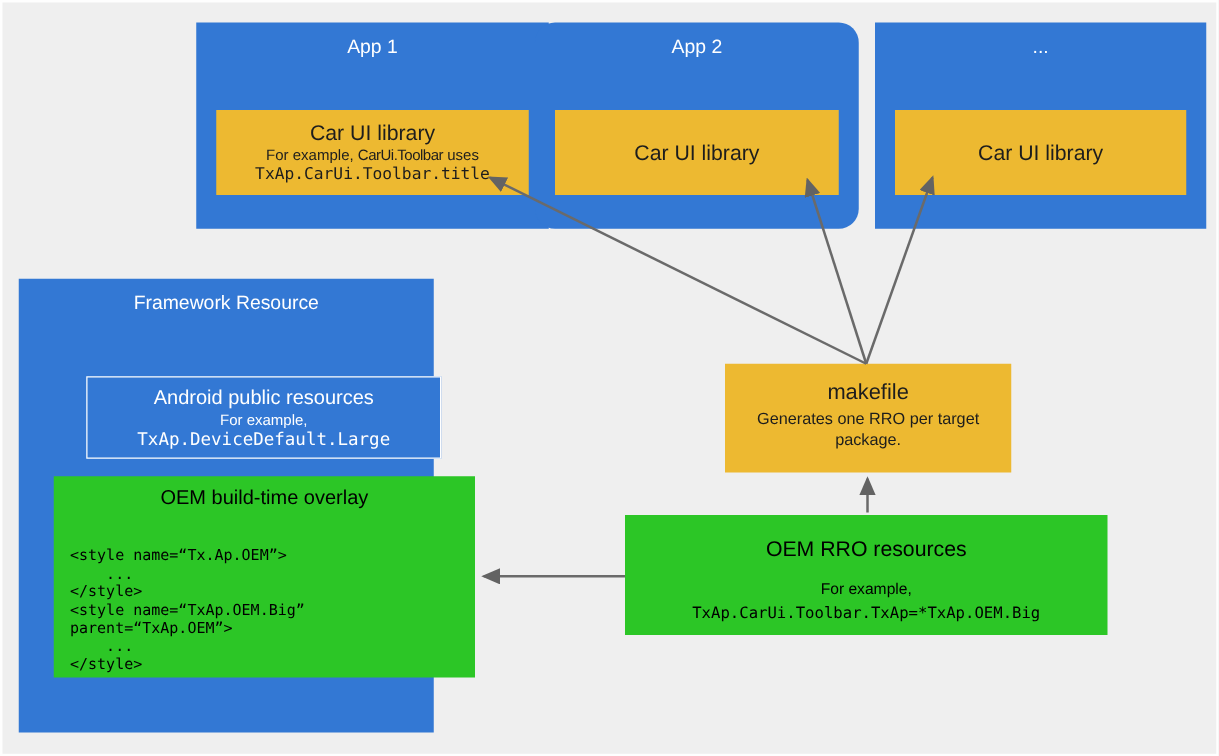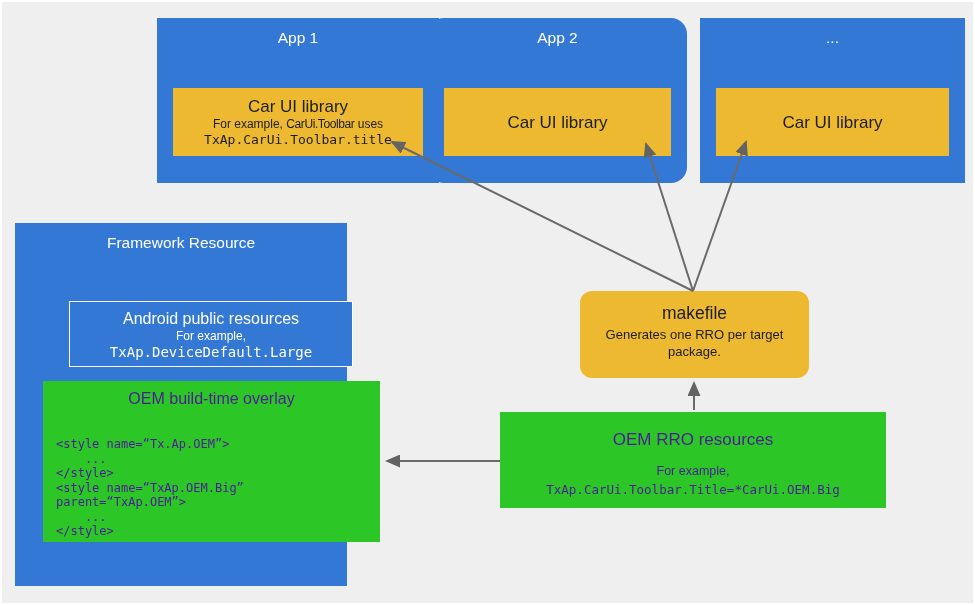"makefile" .makefile { border-radius: 12px -> none }
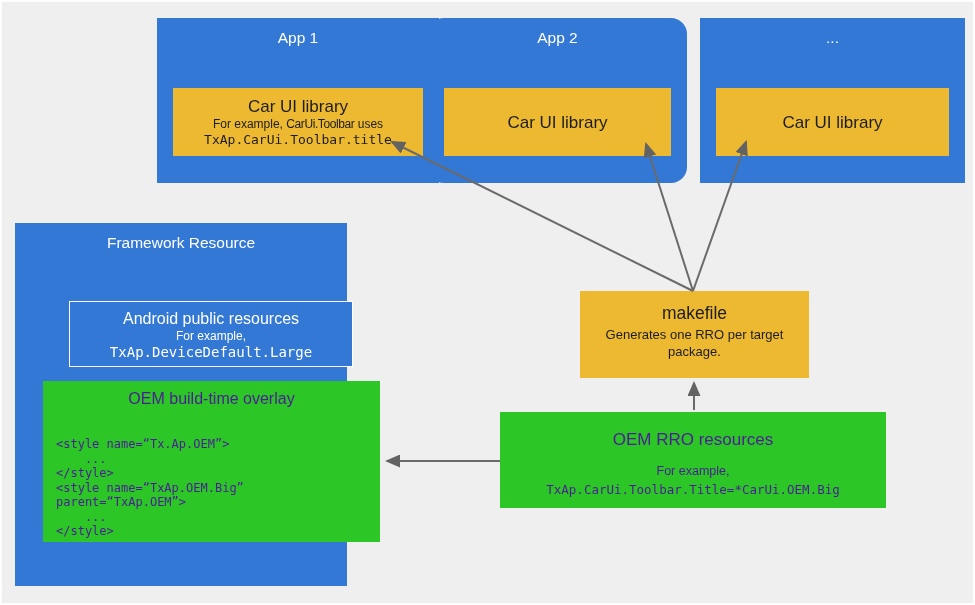"OEM build-time overlay" .green { color: #4c1d95 -> #000000 }
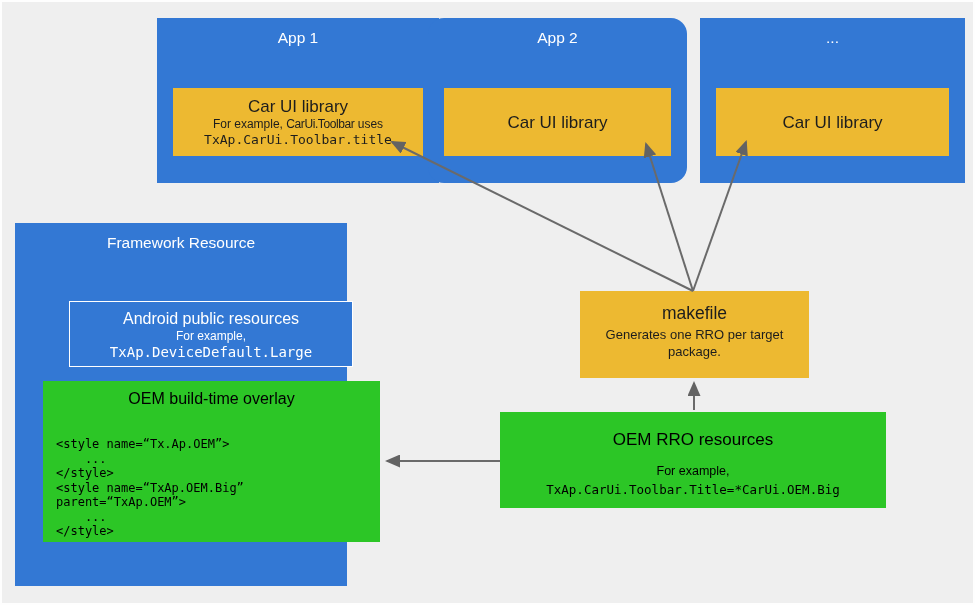"TxAp.CarUi.Toolbar.Title=*CarUi.OEM.Big" div.rro-code { text: TxAp.CarUi.Toolbar.Title=*CarUi.OEM.Big -> TxAp.CarUi.Toolbar.TxAp=*TxAp.OEM.Big }
